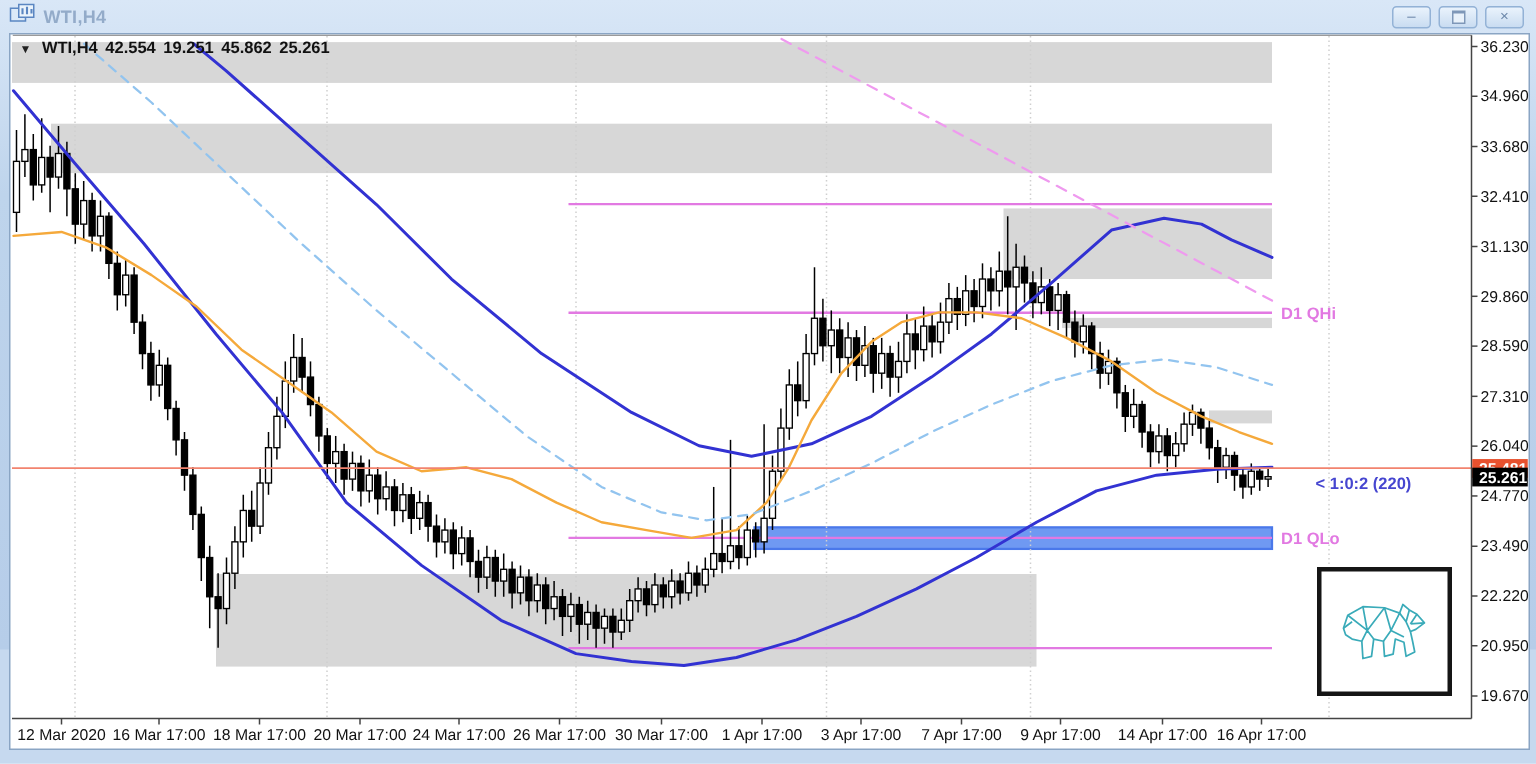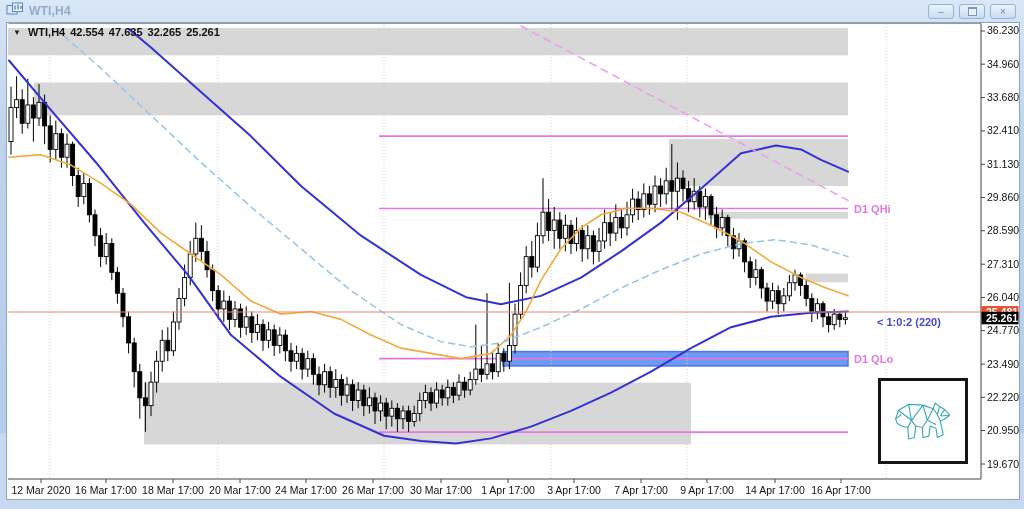"47.635" span { text: 47.635 -> 19.251 }
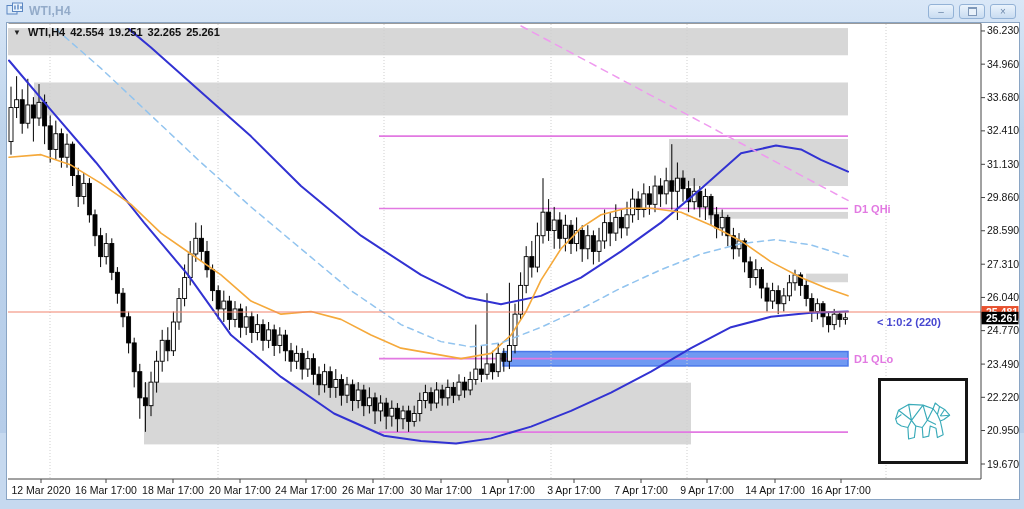"32.265" span { text: 32.265 -> 45.862 }
